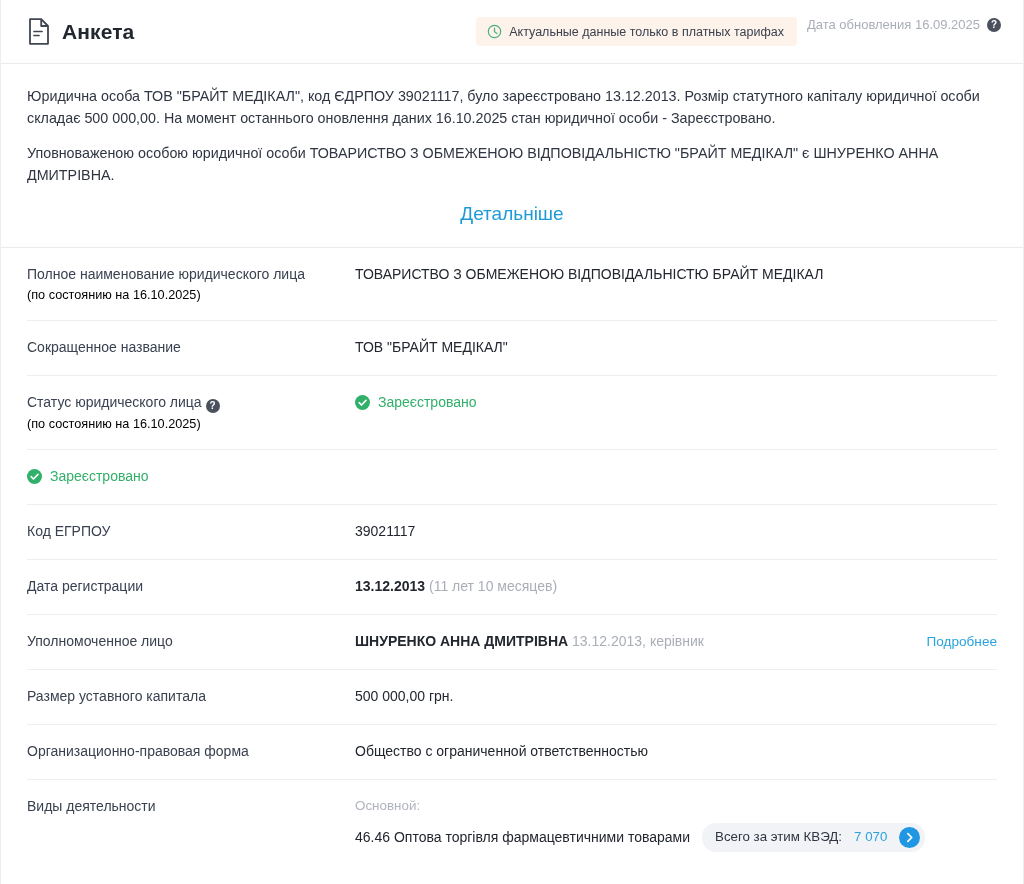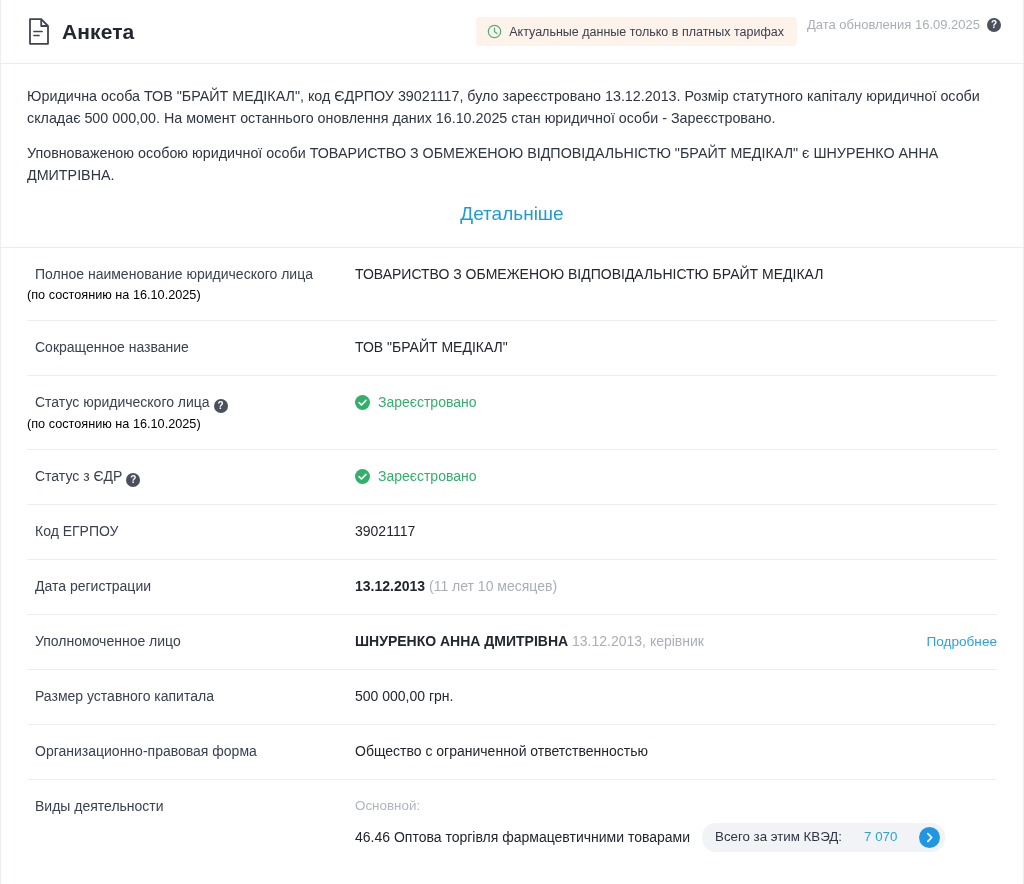"Полное наименование юридического лица" .row-label .lbl-line { margin-left: 8px -> none }
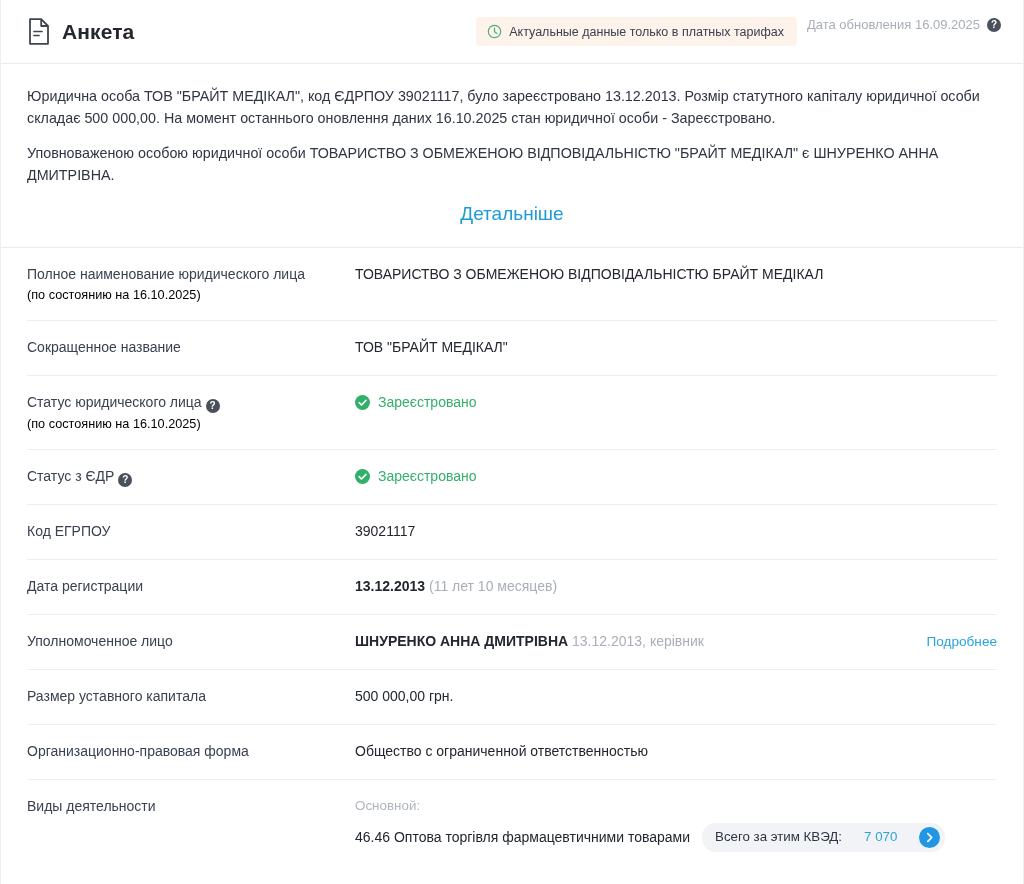"Статус з ЄДР ?" div.row-label { html: <div> <span>Статус з ЄДР</span><span>?</span> </div> -> none }
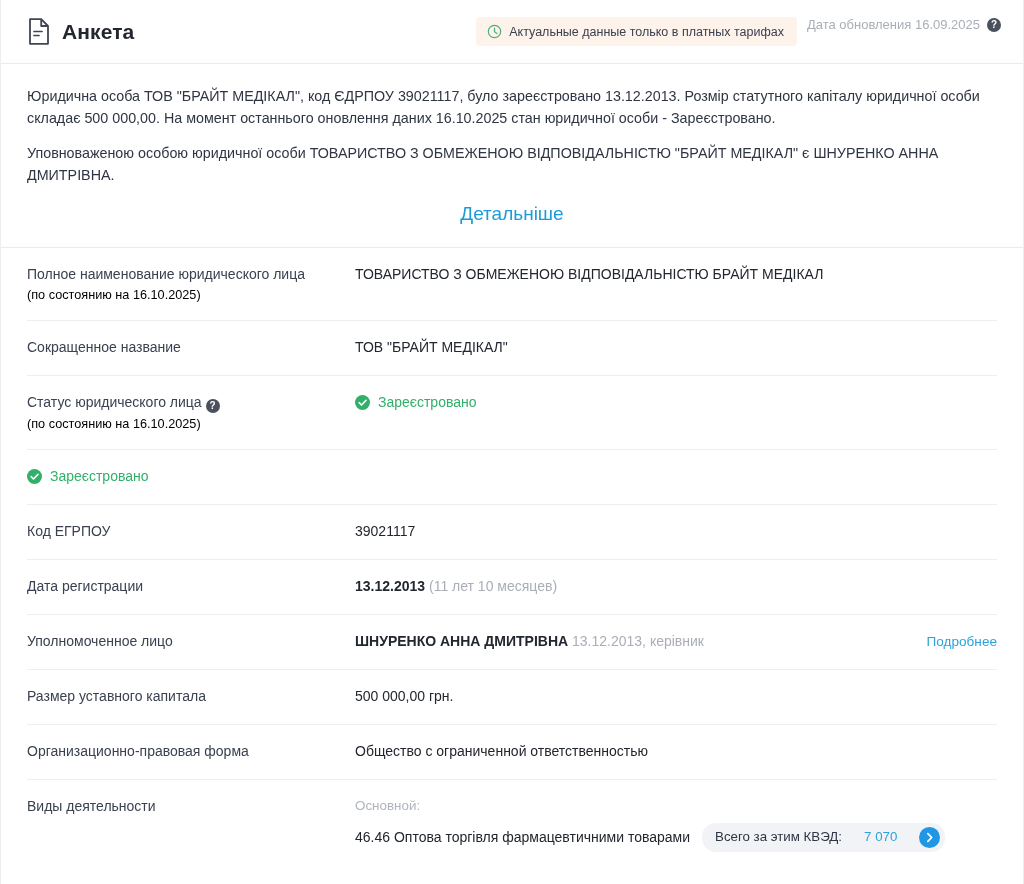"Всего за этим КВЭД:" .kved-badge { gap: 22px -> 12px }
